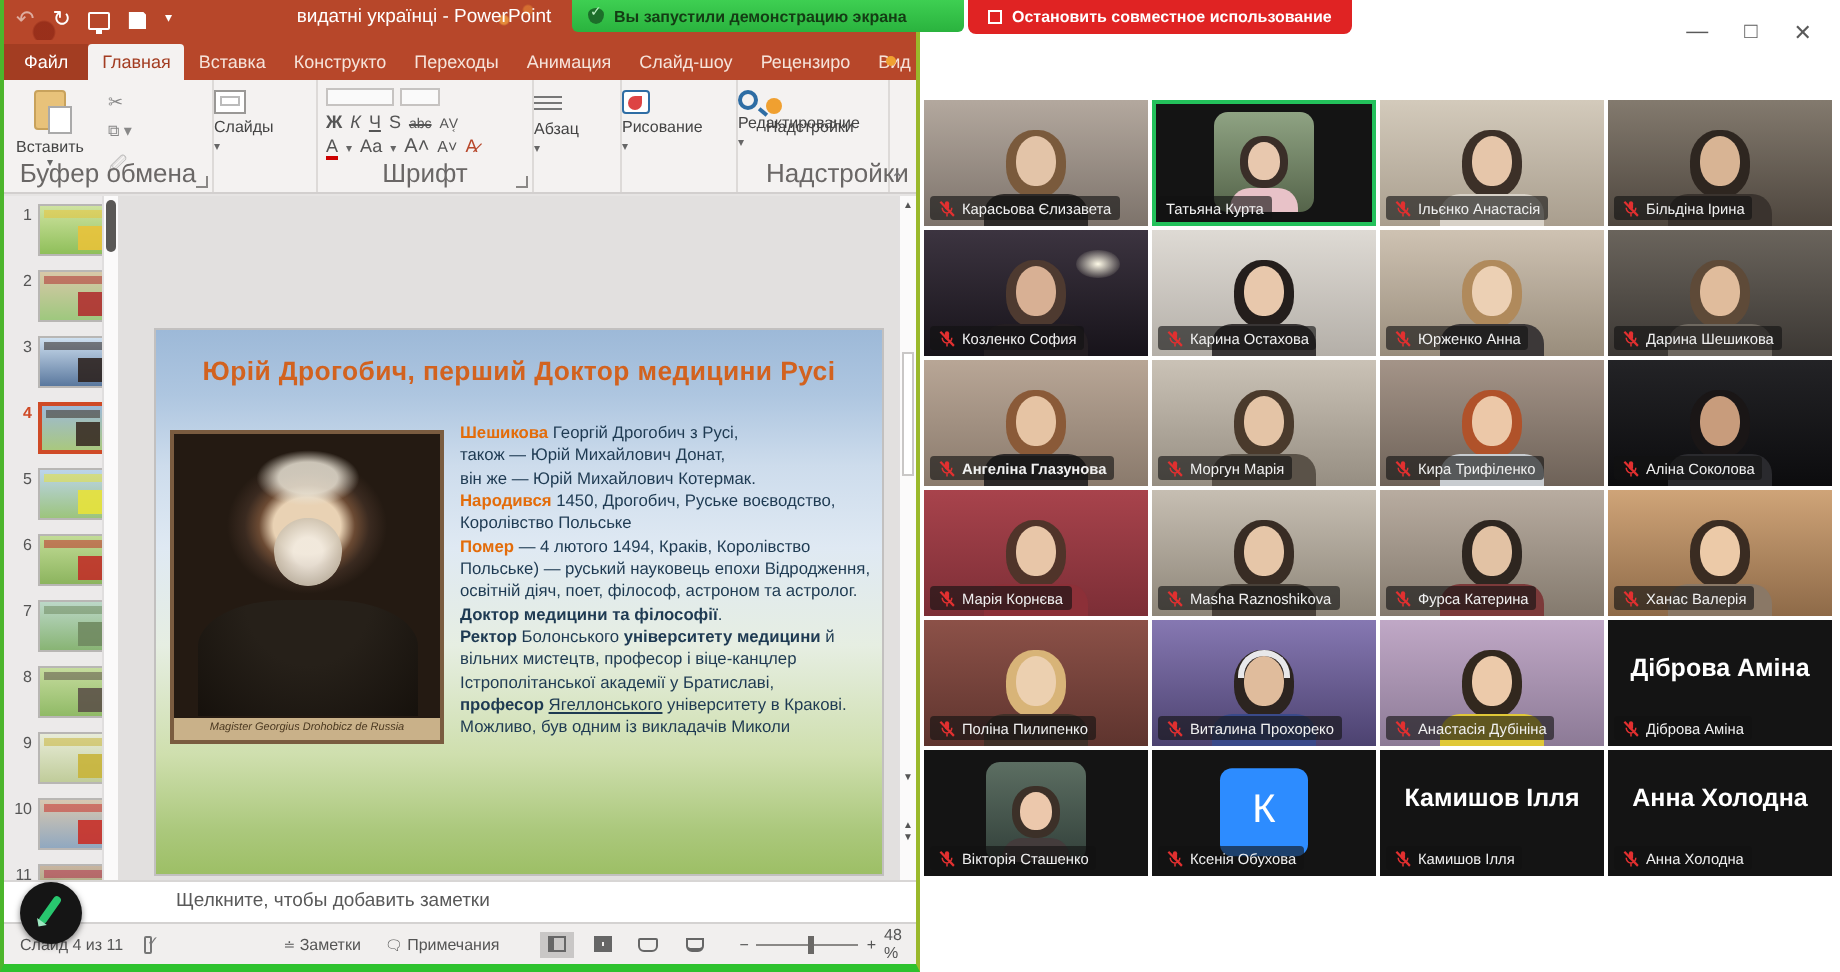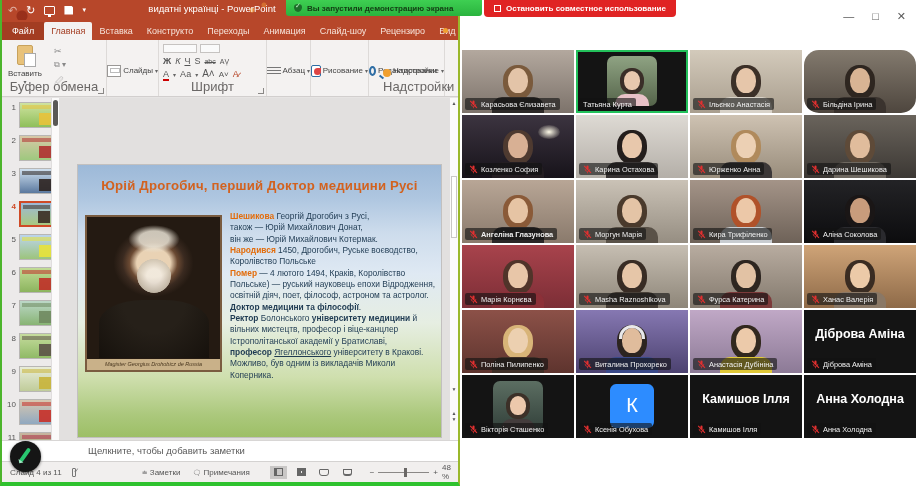"Слайды" .bigbtn { align-items: center -> flex-start; flex-direction: row -> column }
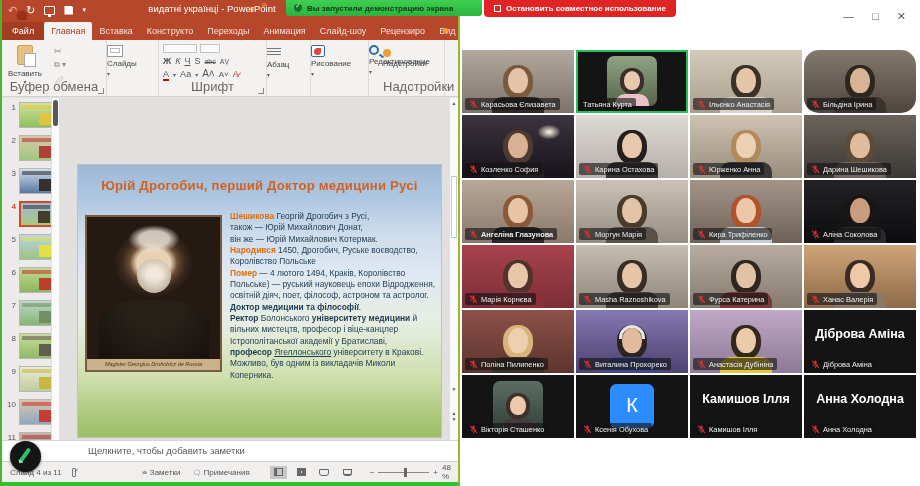"Більдіна Ірина" div.tile { border-radius: 15px -> none }
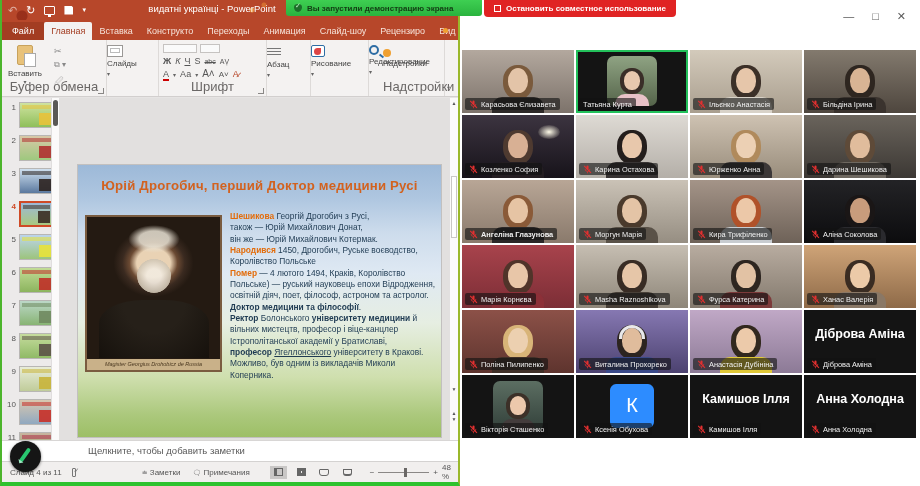"Коперника." div.tl { html: <div><span>Коперника.</span></div> -> none }
